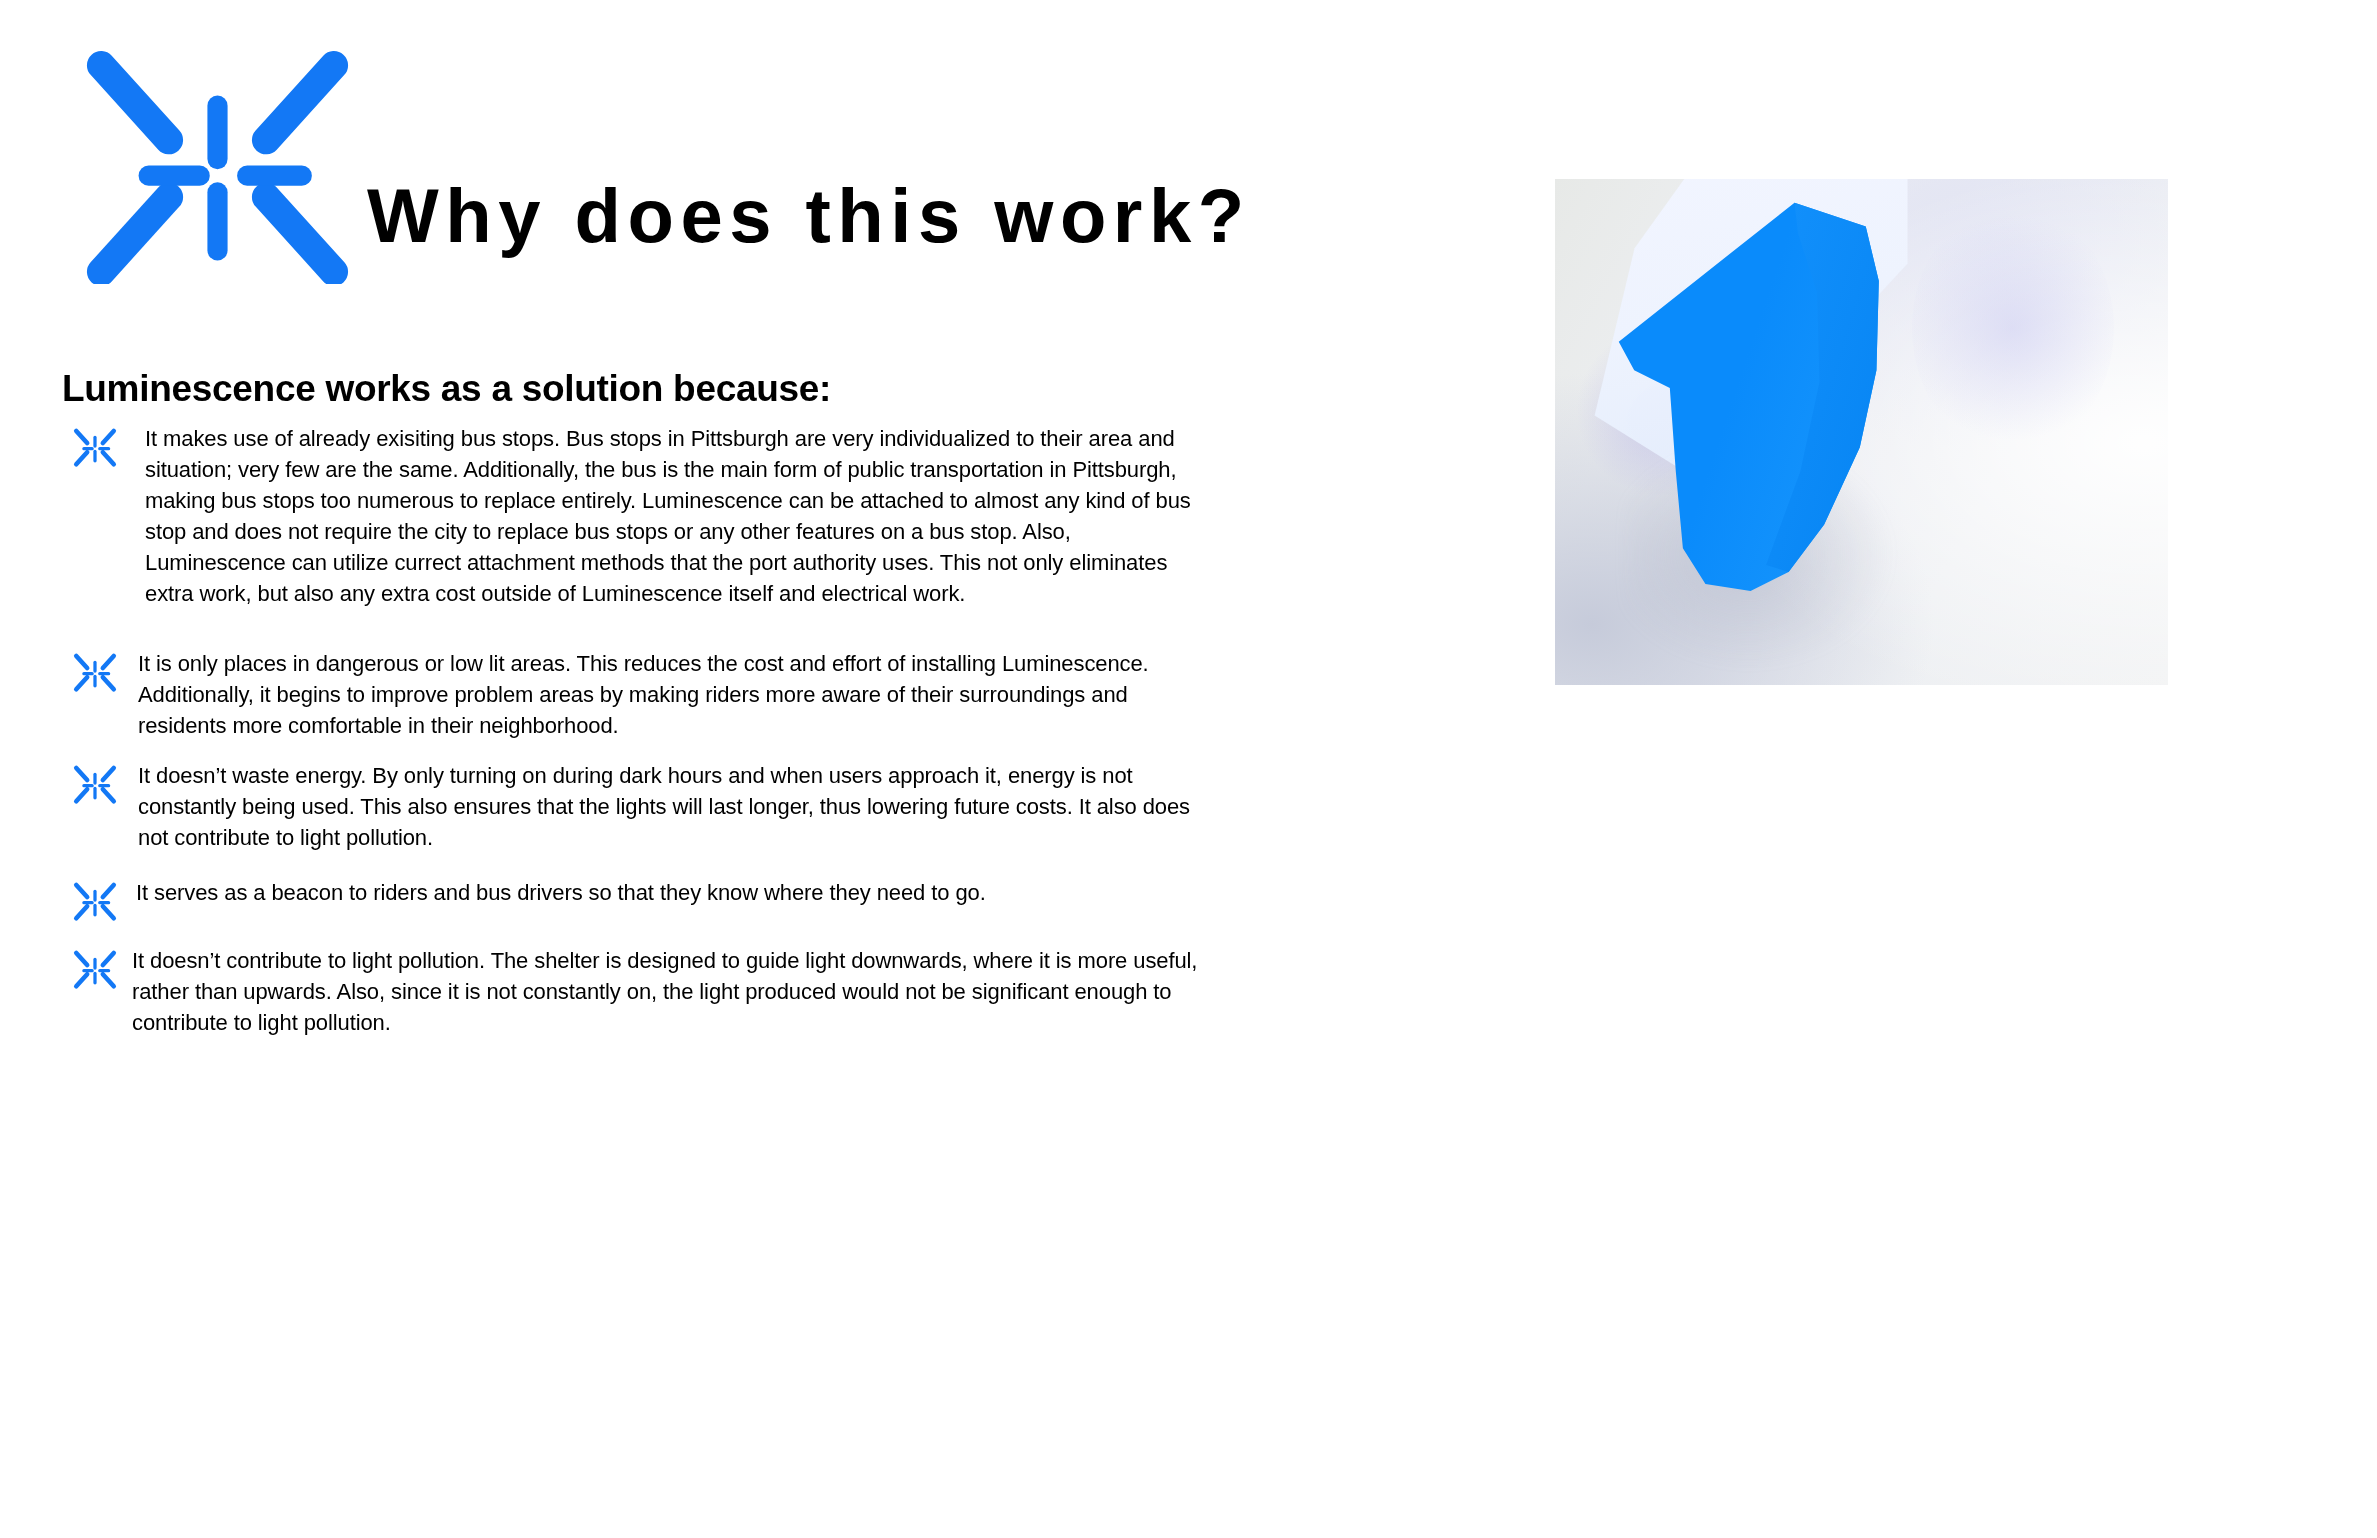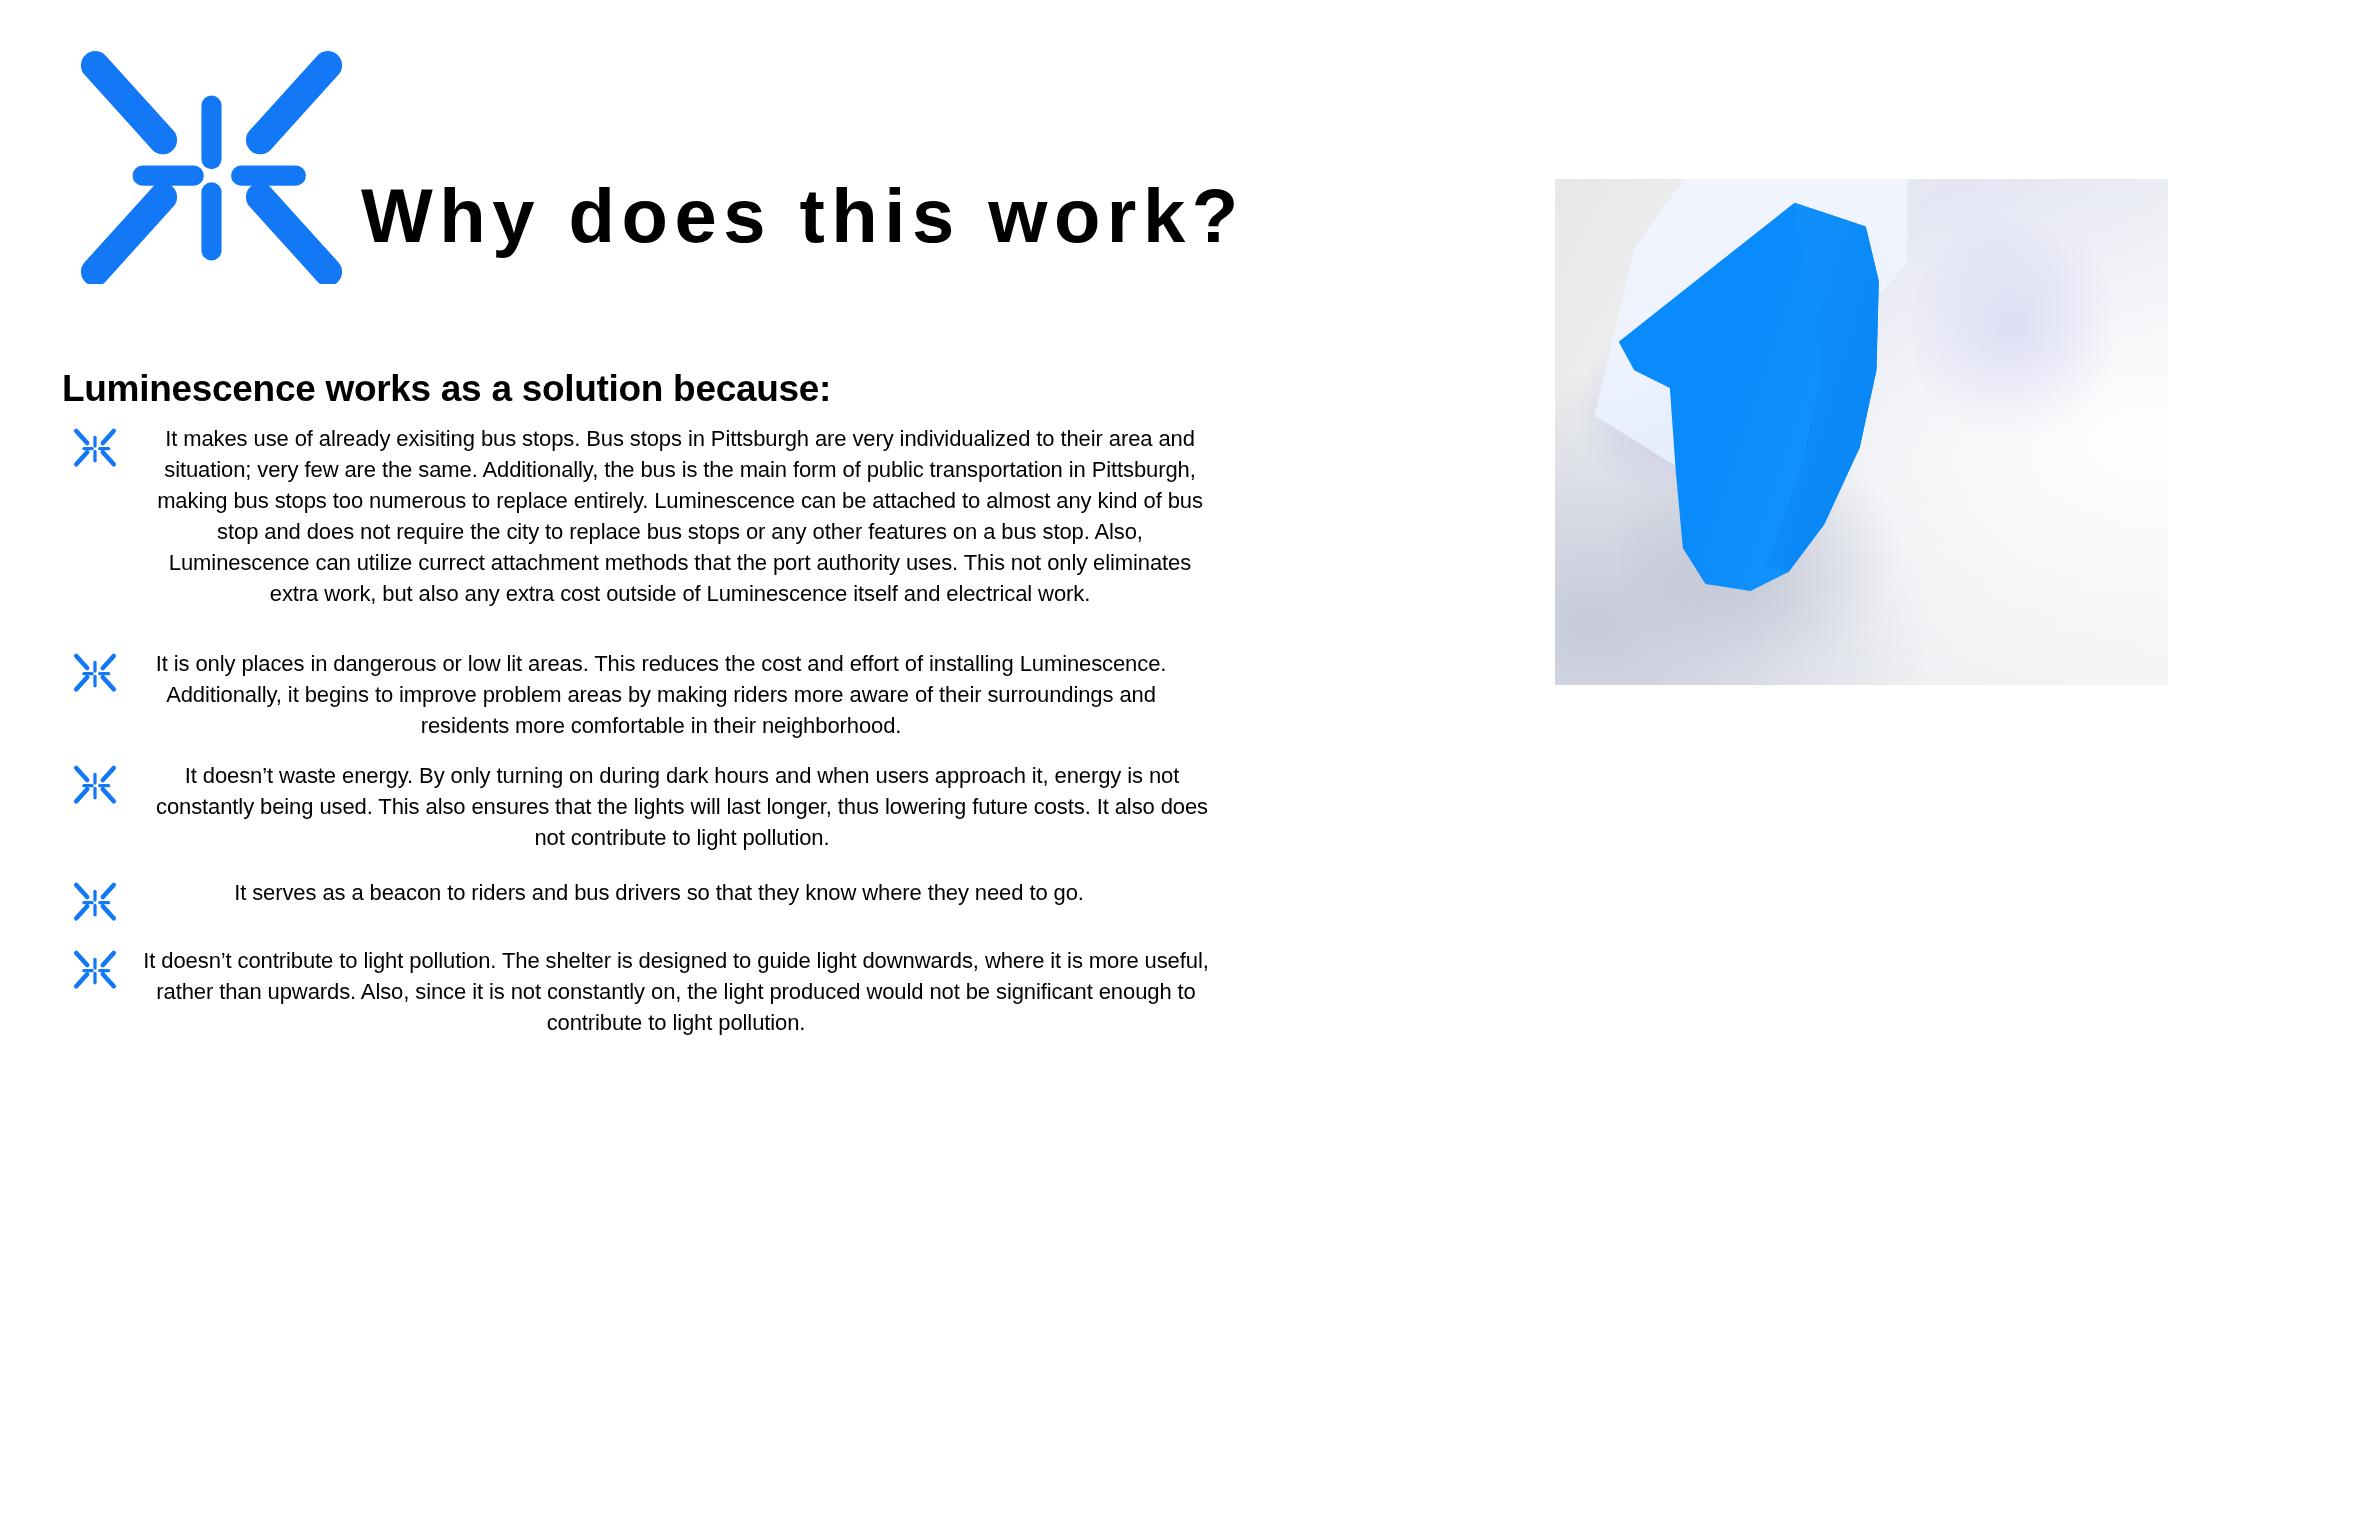"Why does this work?" .header { left: 12px -> 18px }
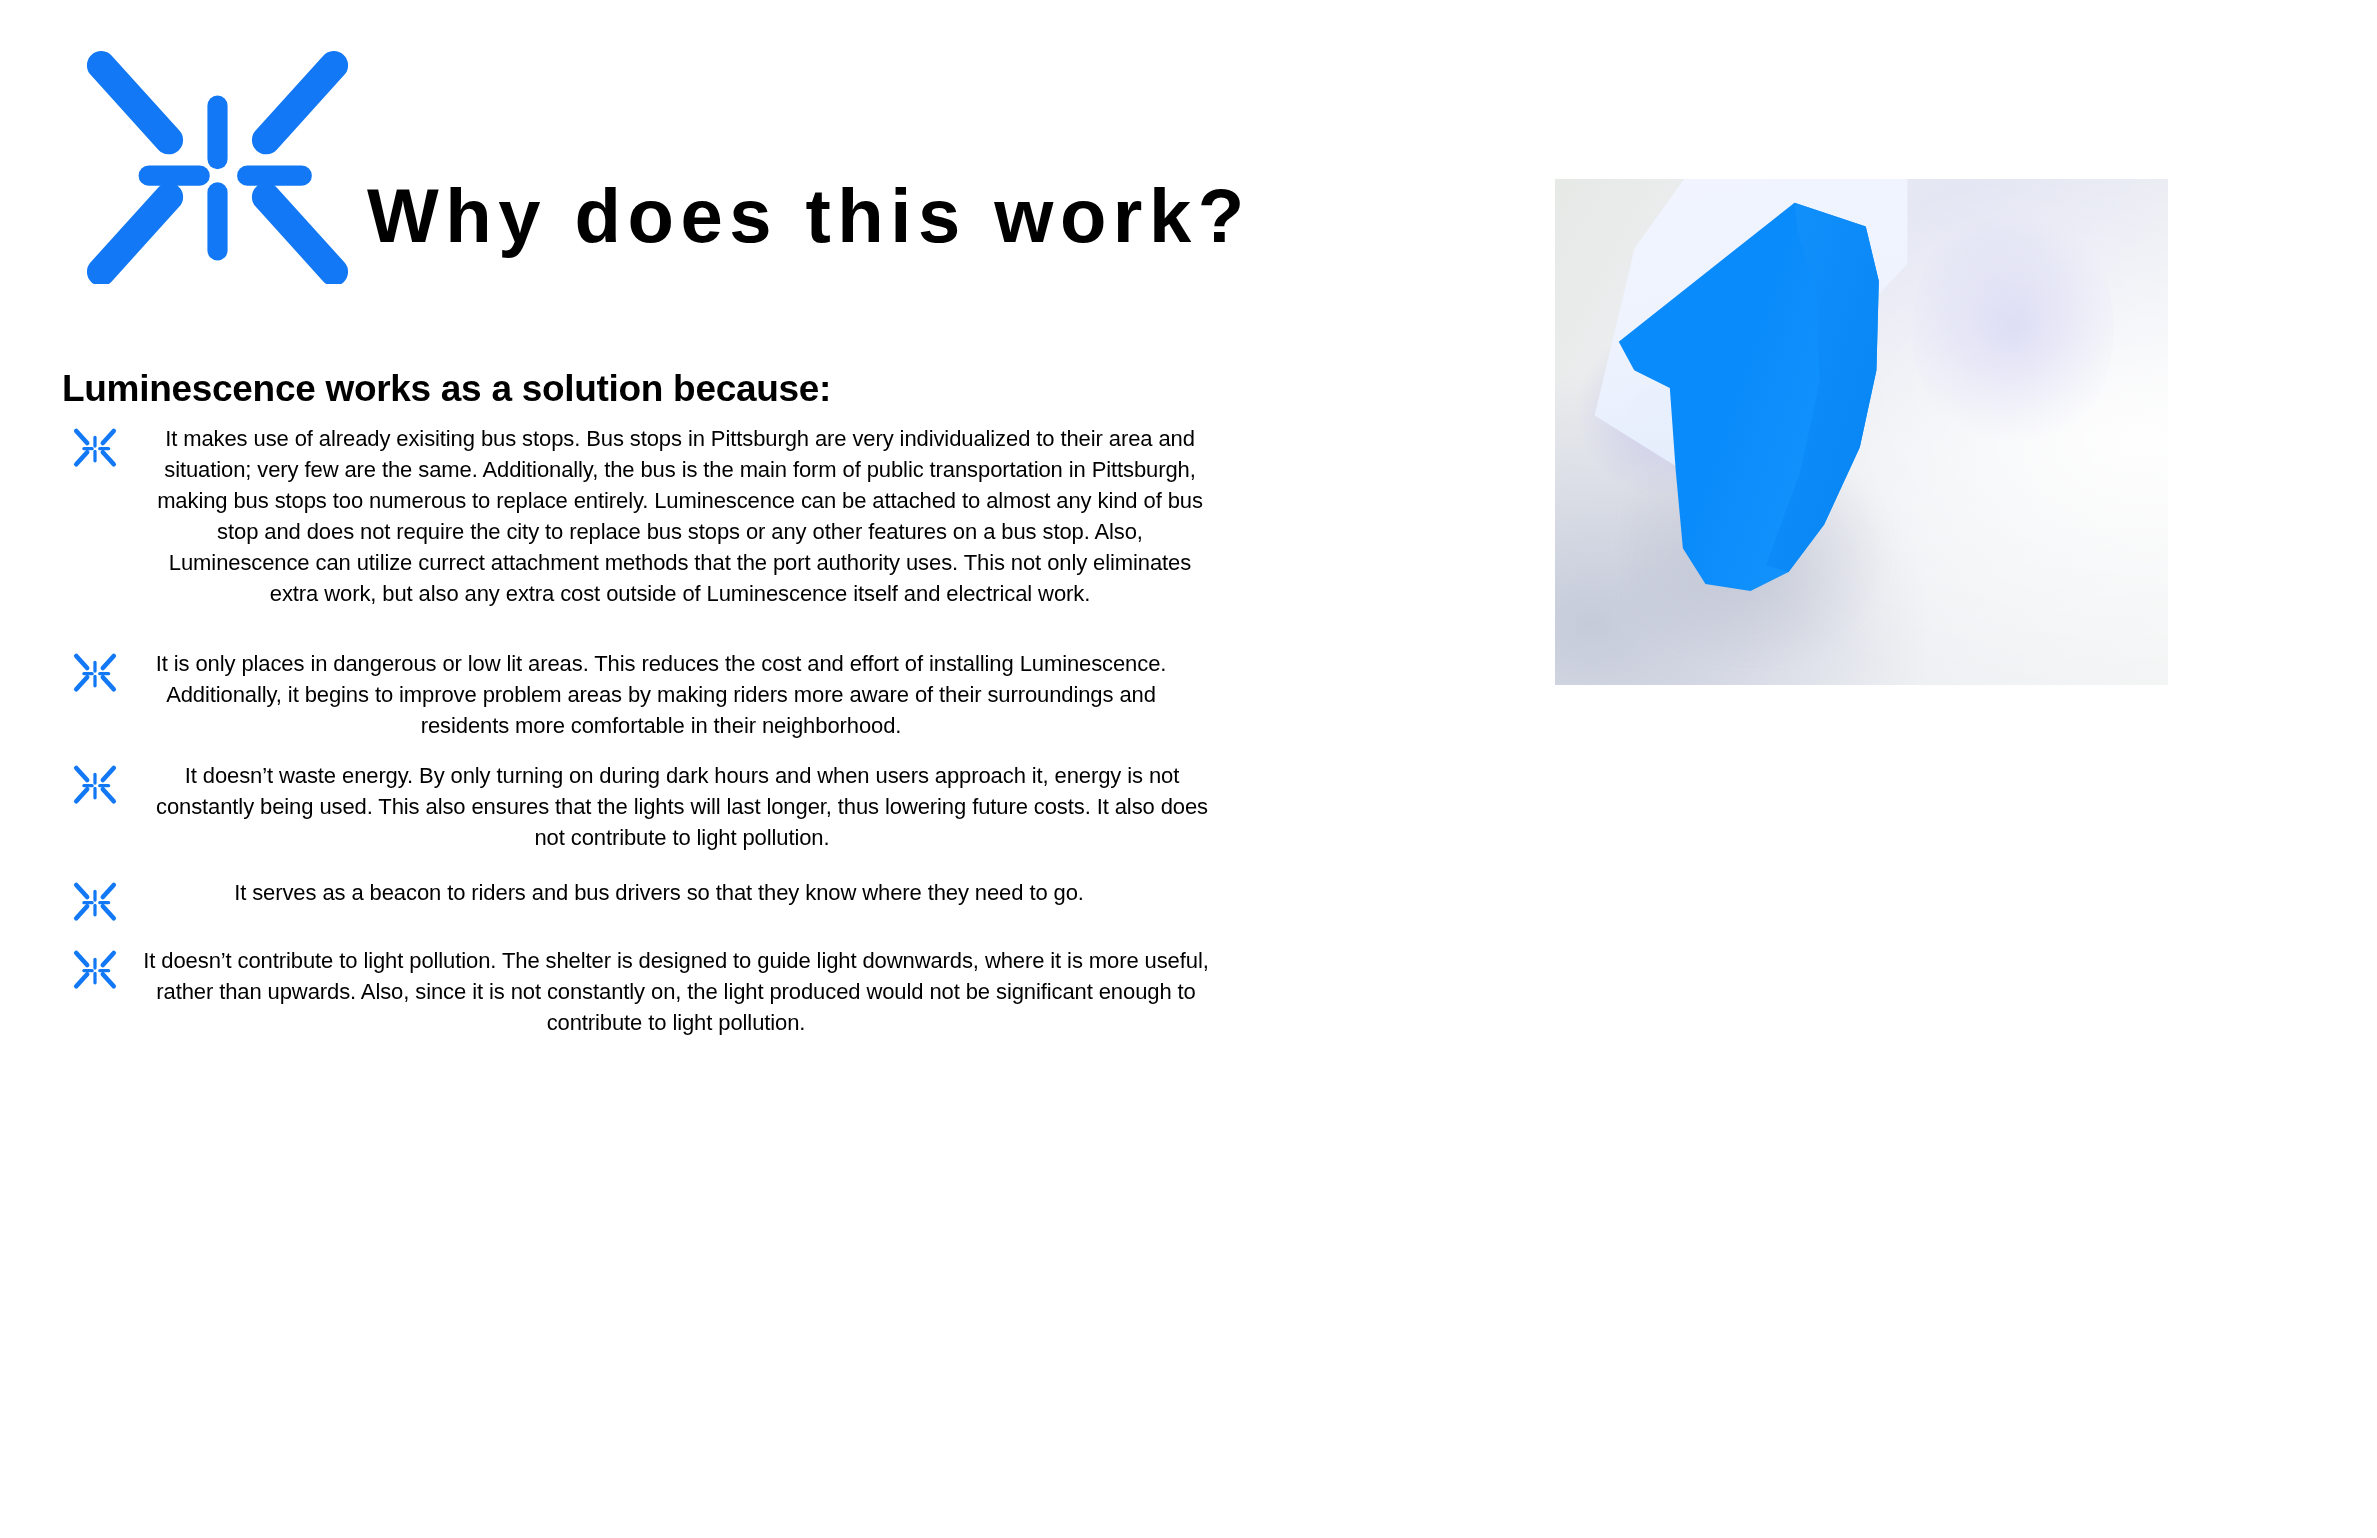"It makes use of already" .bullet-list { text-align: center -> none }
